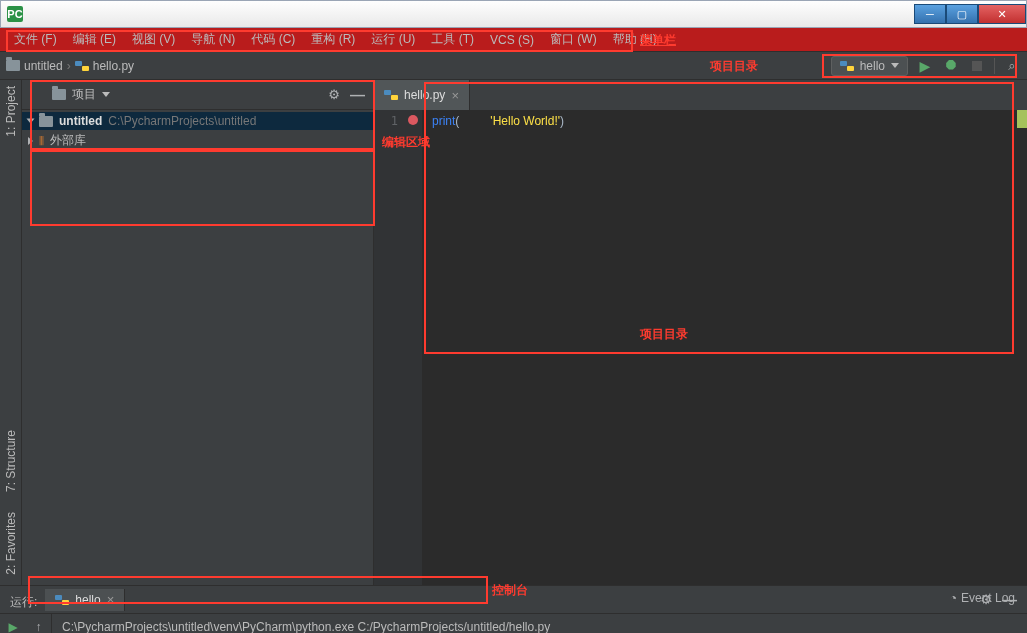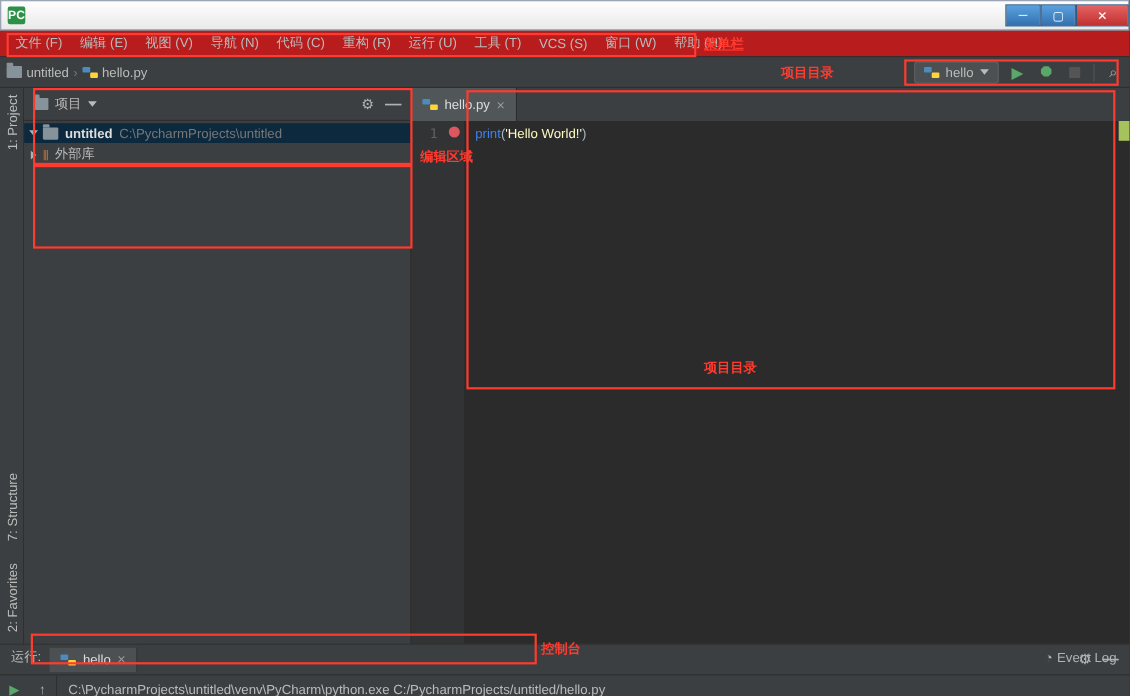"项目" .pane-title { margin-left: none -> 22px }
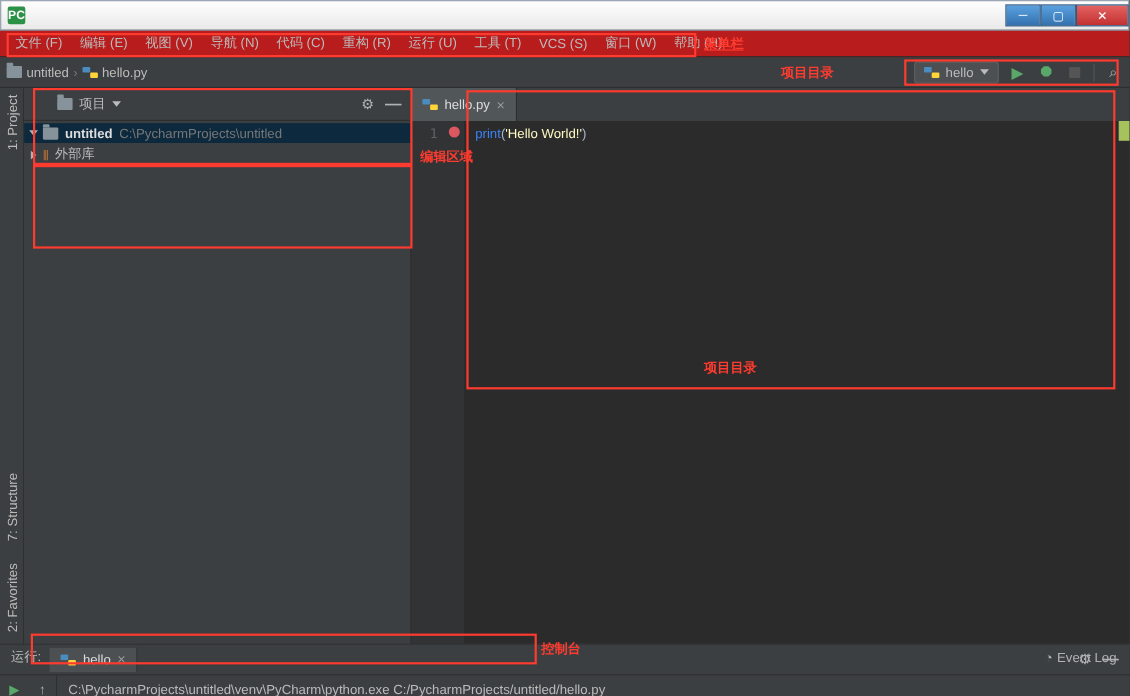"'Hello World!'" .str { color: #fef9c3 -> #fde047; margin-left: none -> 31px }
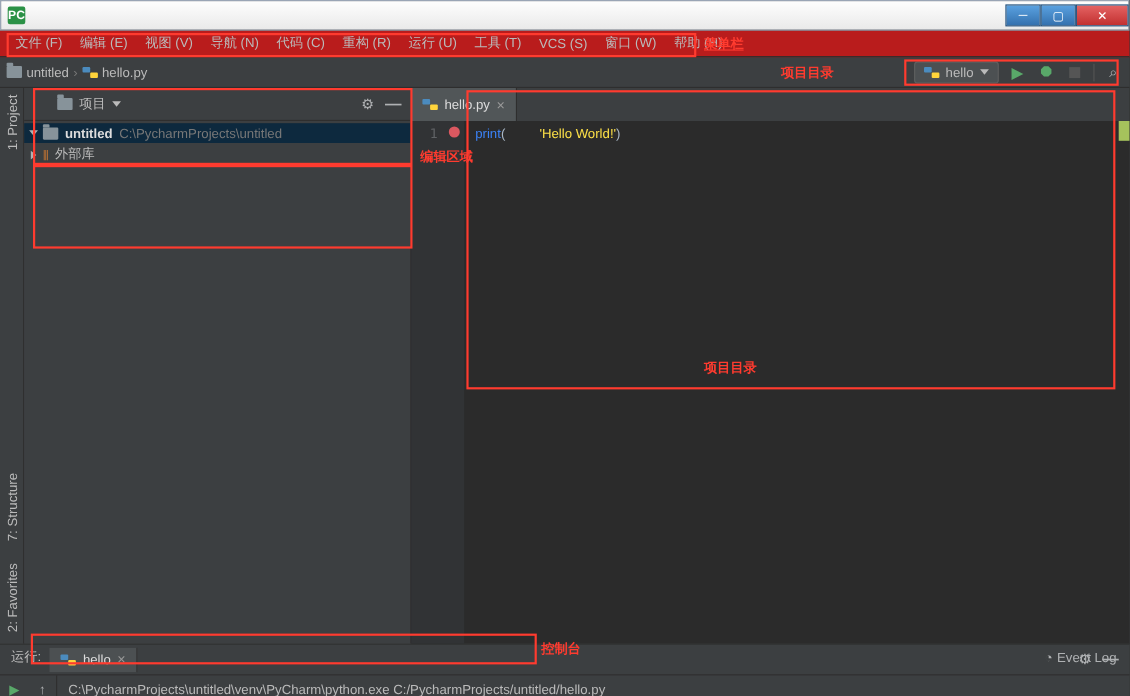"运行:" .runpanel-tabs { align-items: flex-start -> flex-end }
